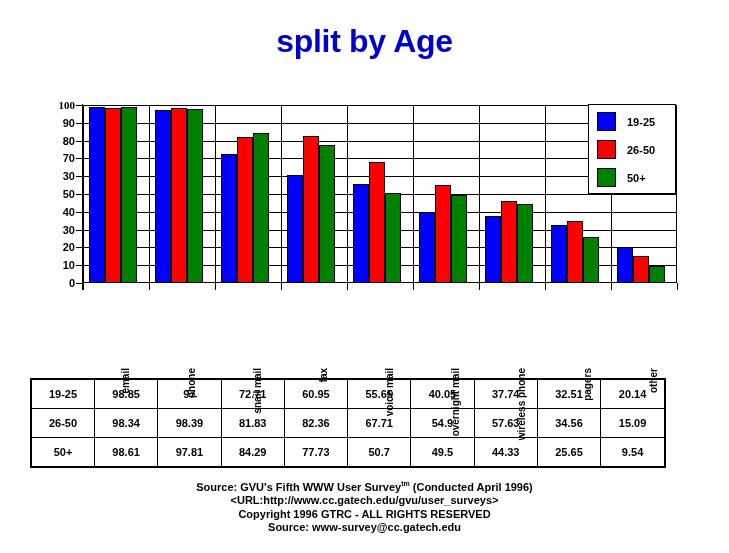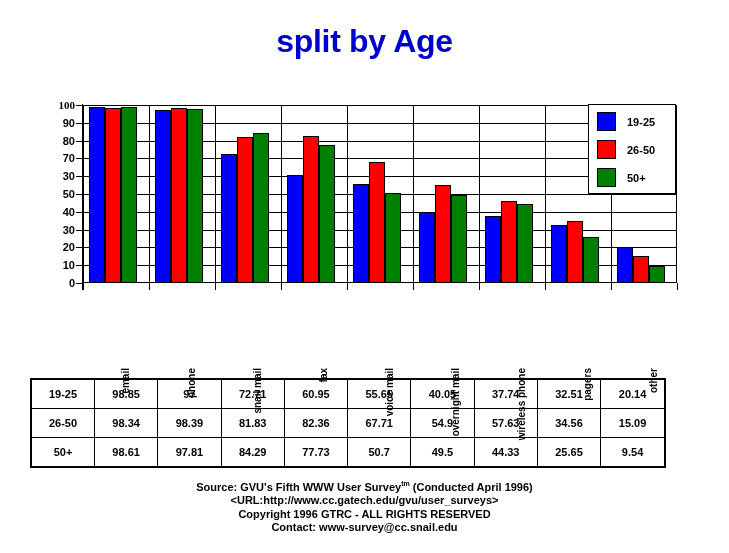"Contact: www-survey@cc.snail.edu" div { text: Contact: www-survey@cc.snail.edu -> Source: www-survey@cc.gatech.edu }
